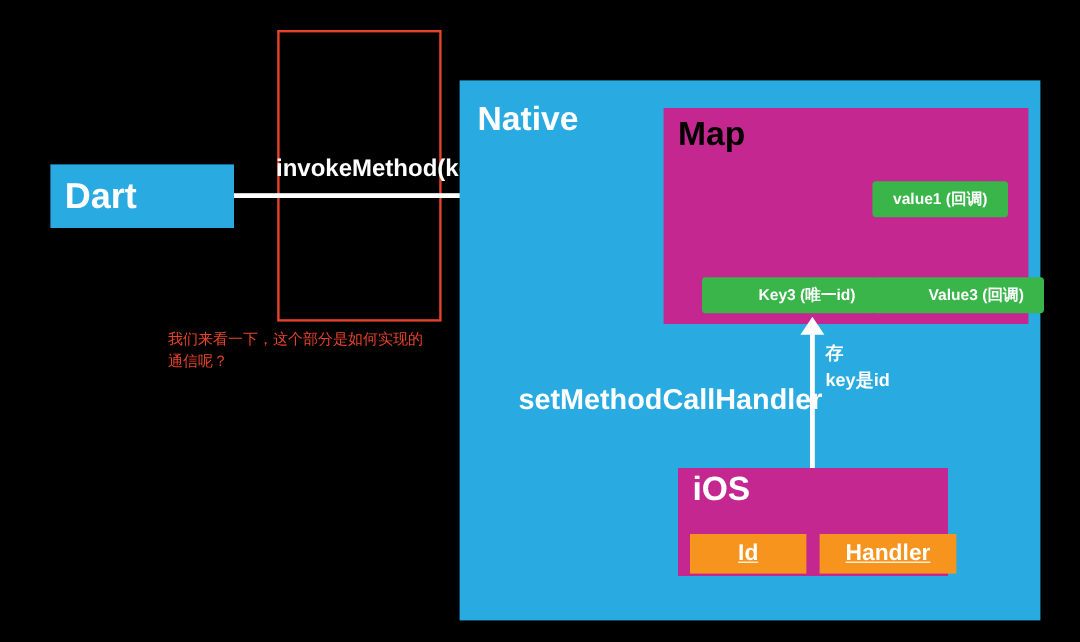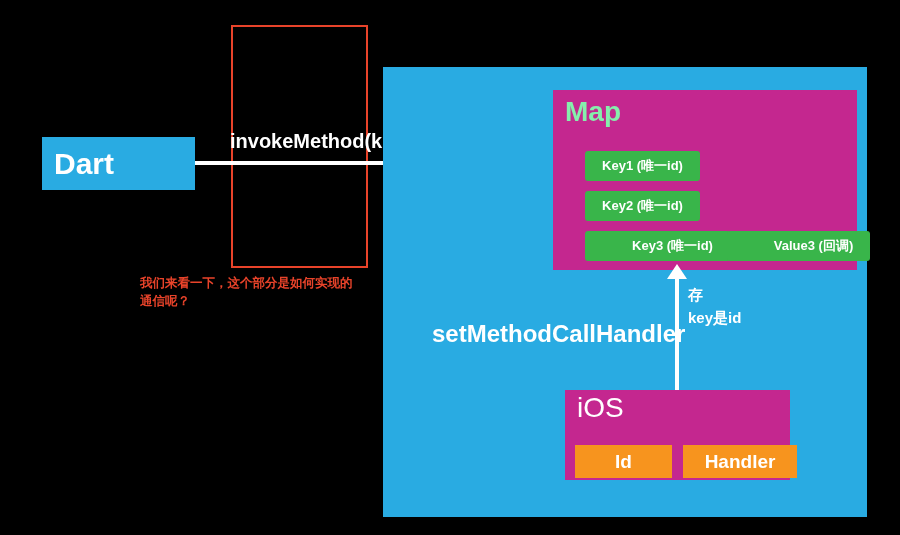"Native" div.native-label { html: none -> <div>Native</div> }
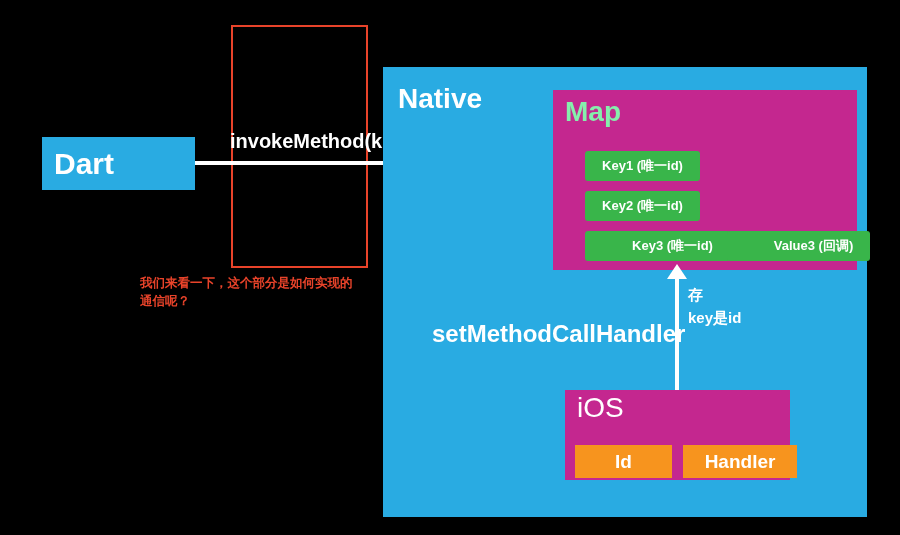"Map" .map-label { color: #86efac -> #000000 }
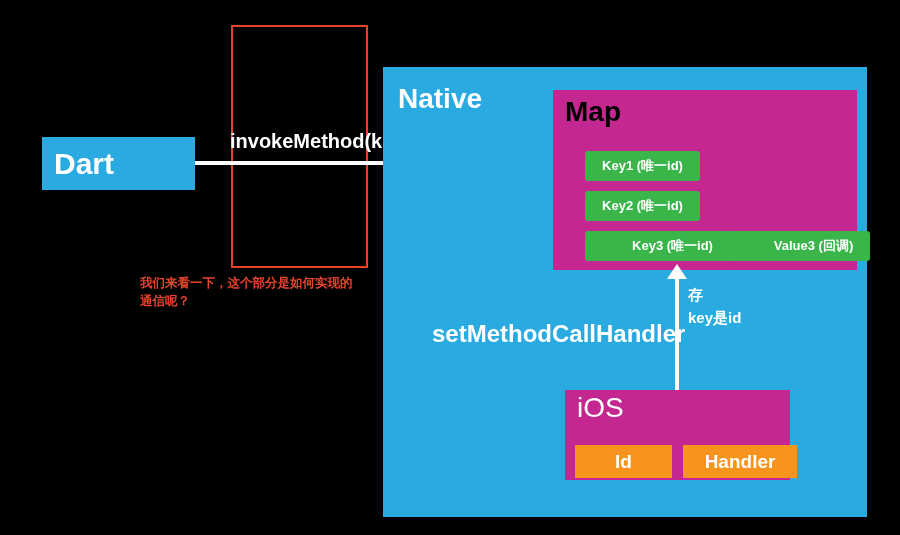"Key1 (唯一id)" div.cell { html: <div>Key1 (唯一id)</div> -> none }
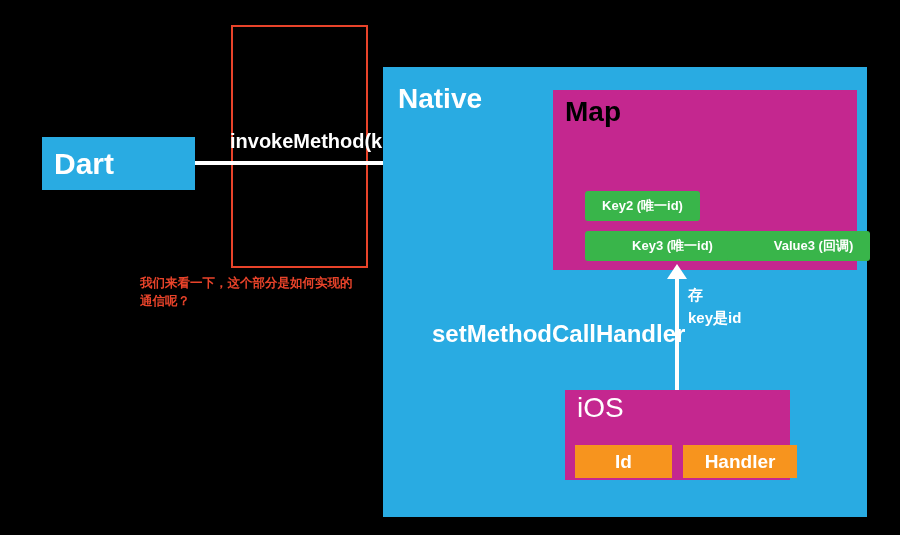"value1 (回调)" div.cell { html: none -> <div>value1 (回调)</div> }
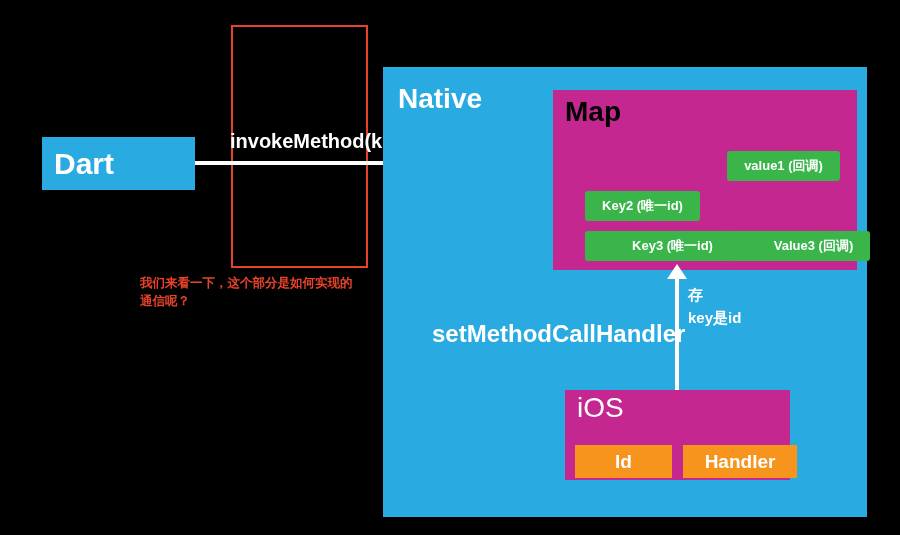"Key2 (唯一id)" div.cell { html: <div>Key2 (唯一id)</div> -> none }
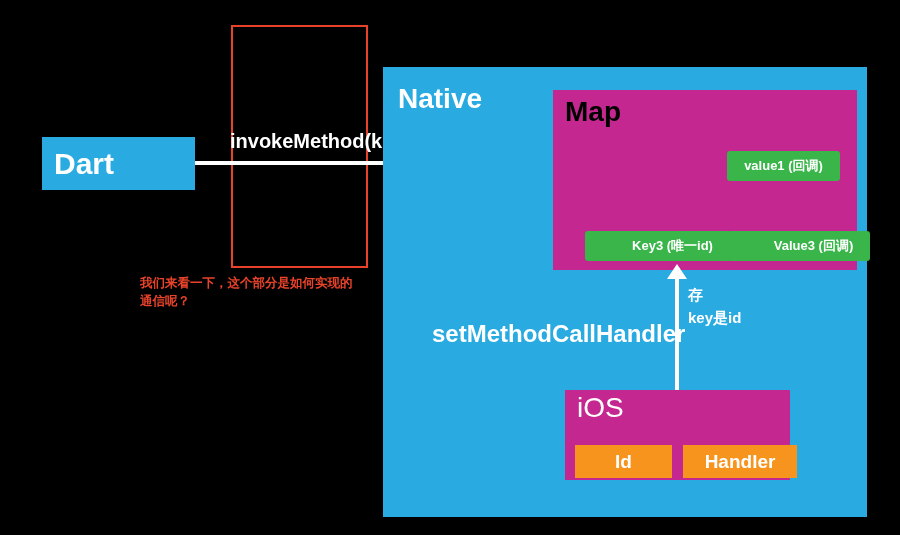"我们来看一下，这个部分是如何实现的" .annotation { font-weight: bold -> normal }
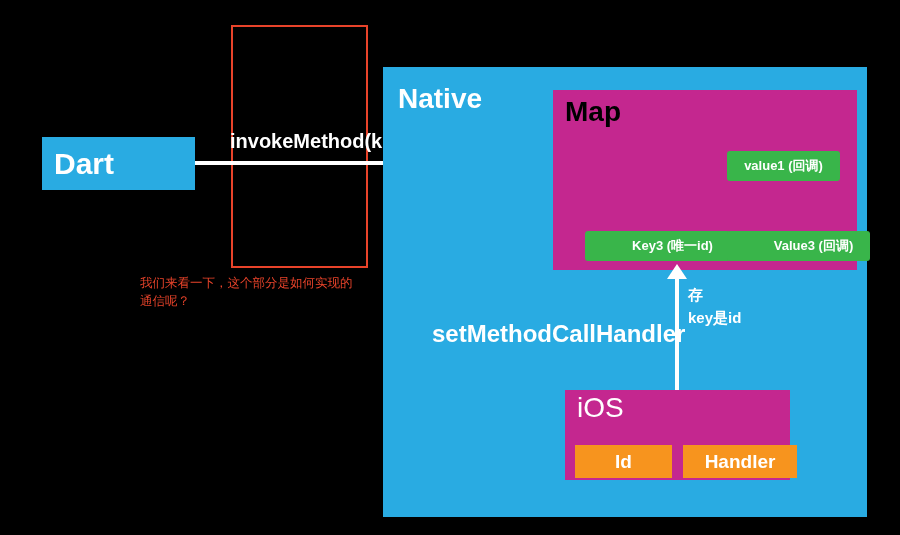"iOS" .ios-label { font-weight: normal -> bold }
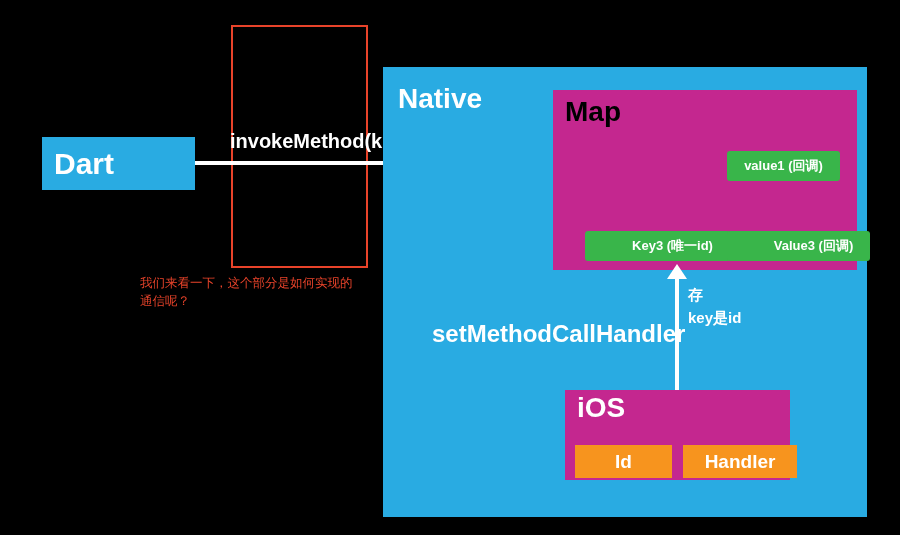"Id" .id-box, .handler-box { text-decoration: none -> underline }
